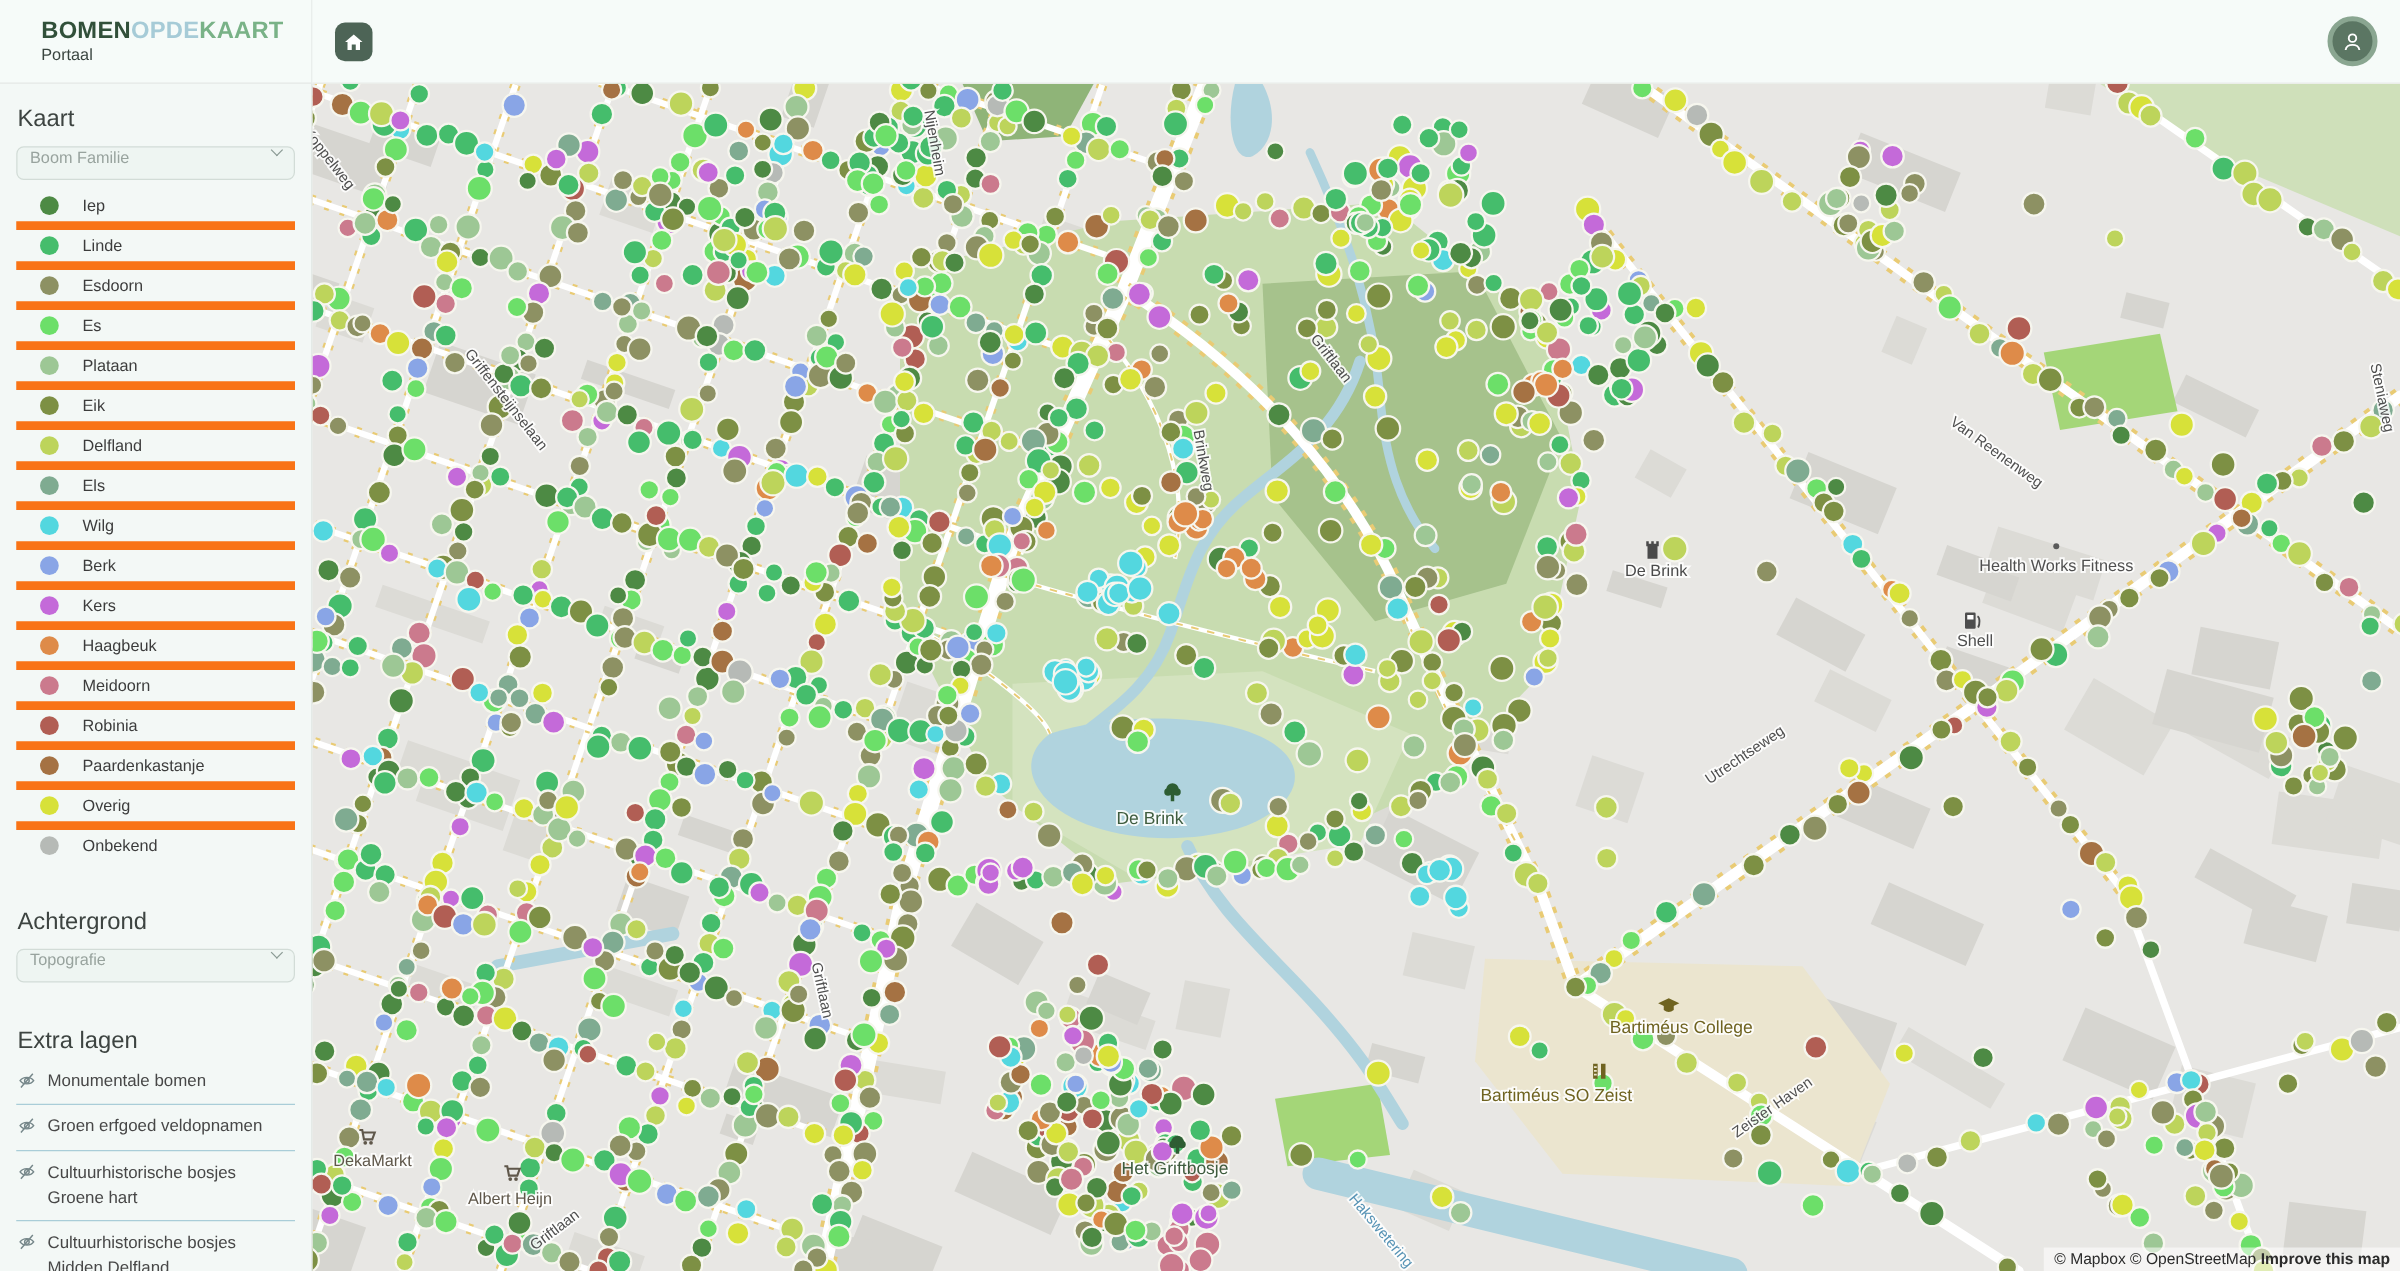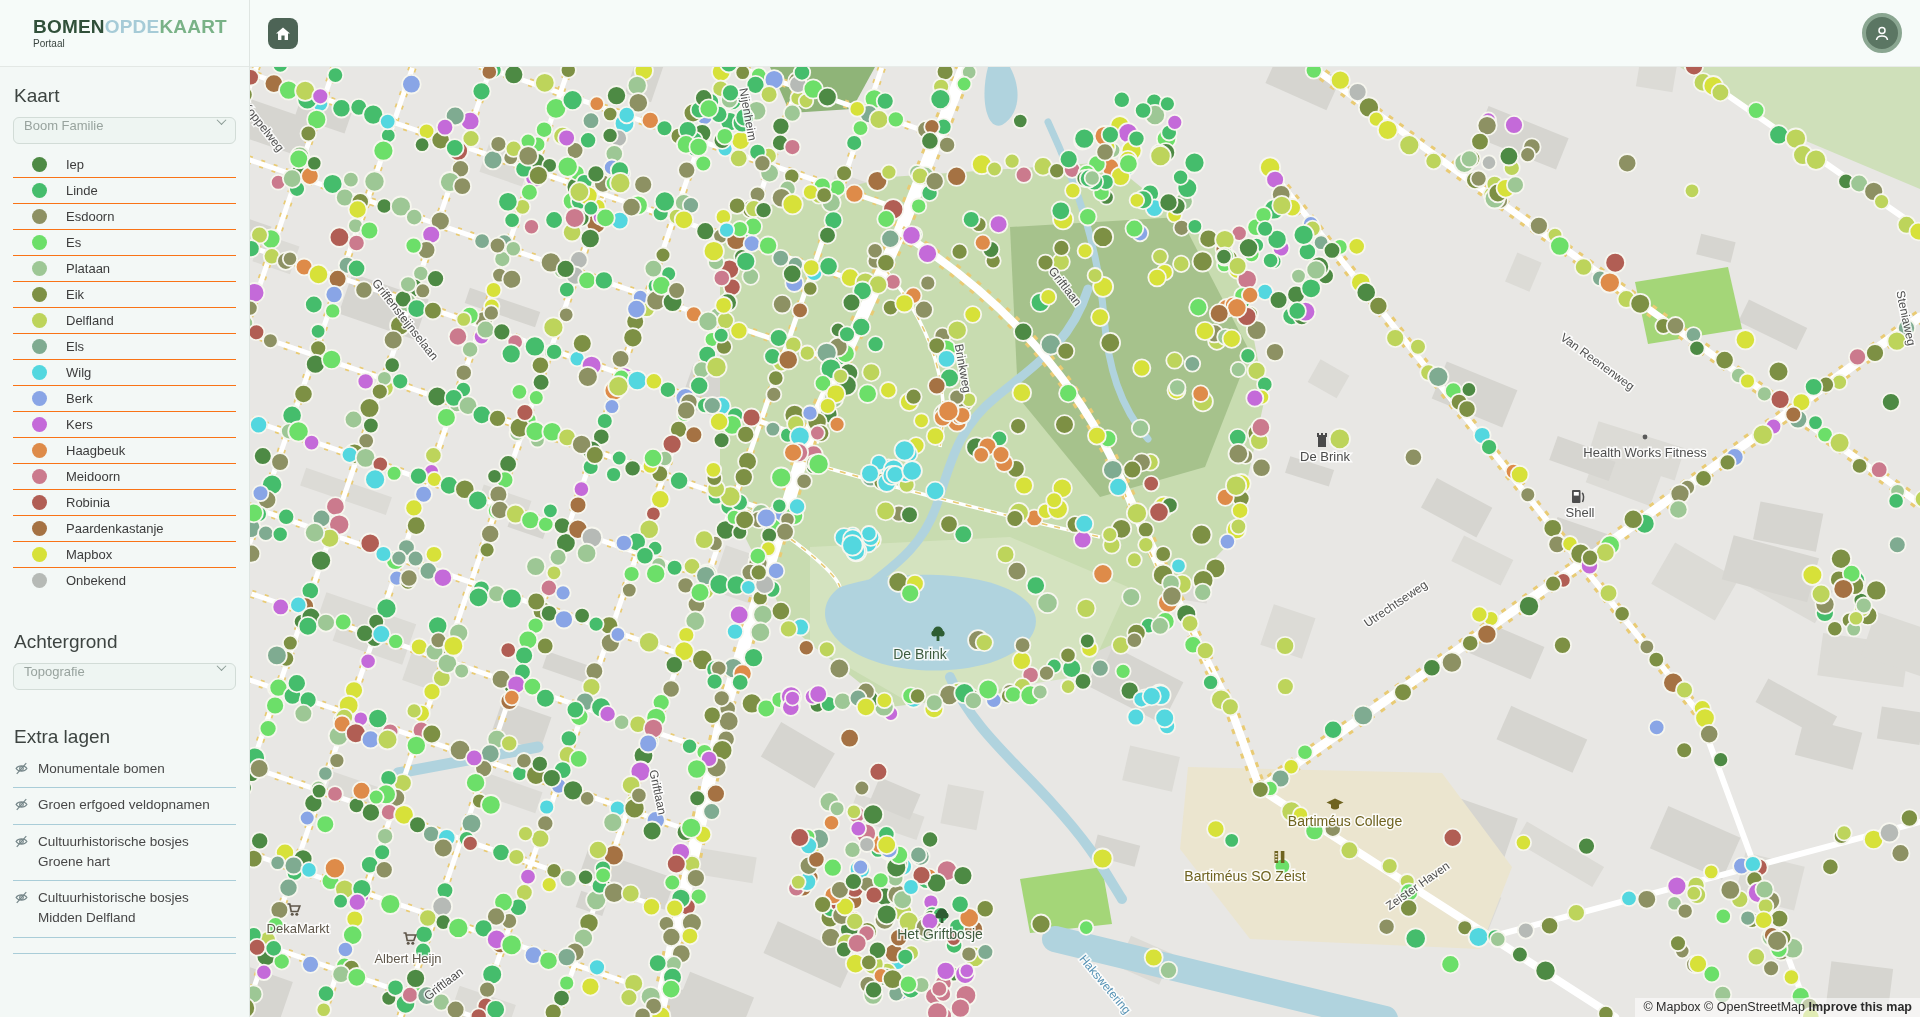"Portaal" .portal { font-size: 10px -> 13px }
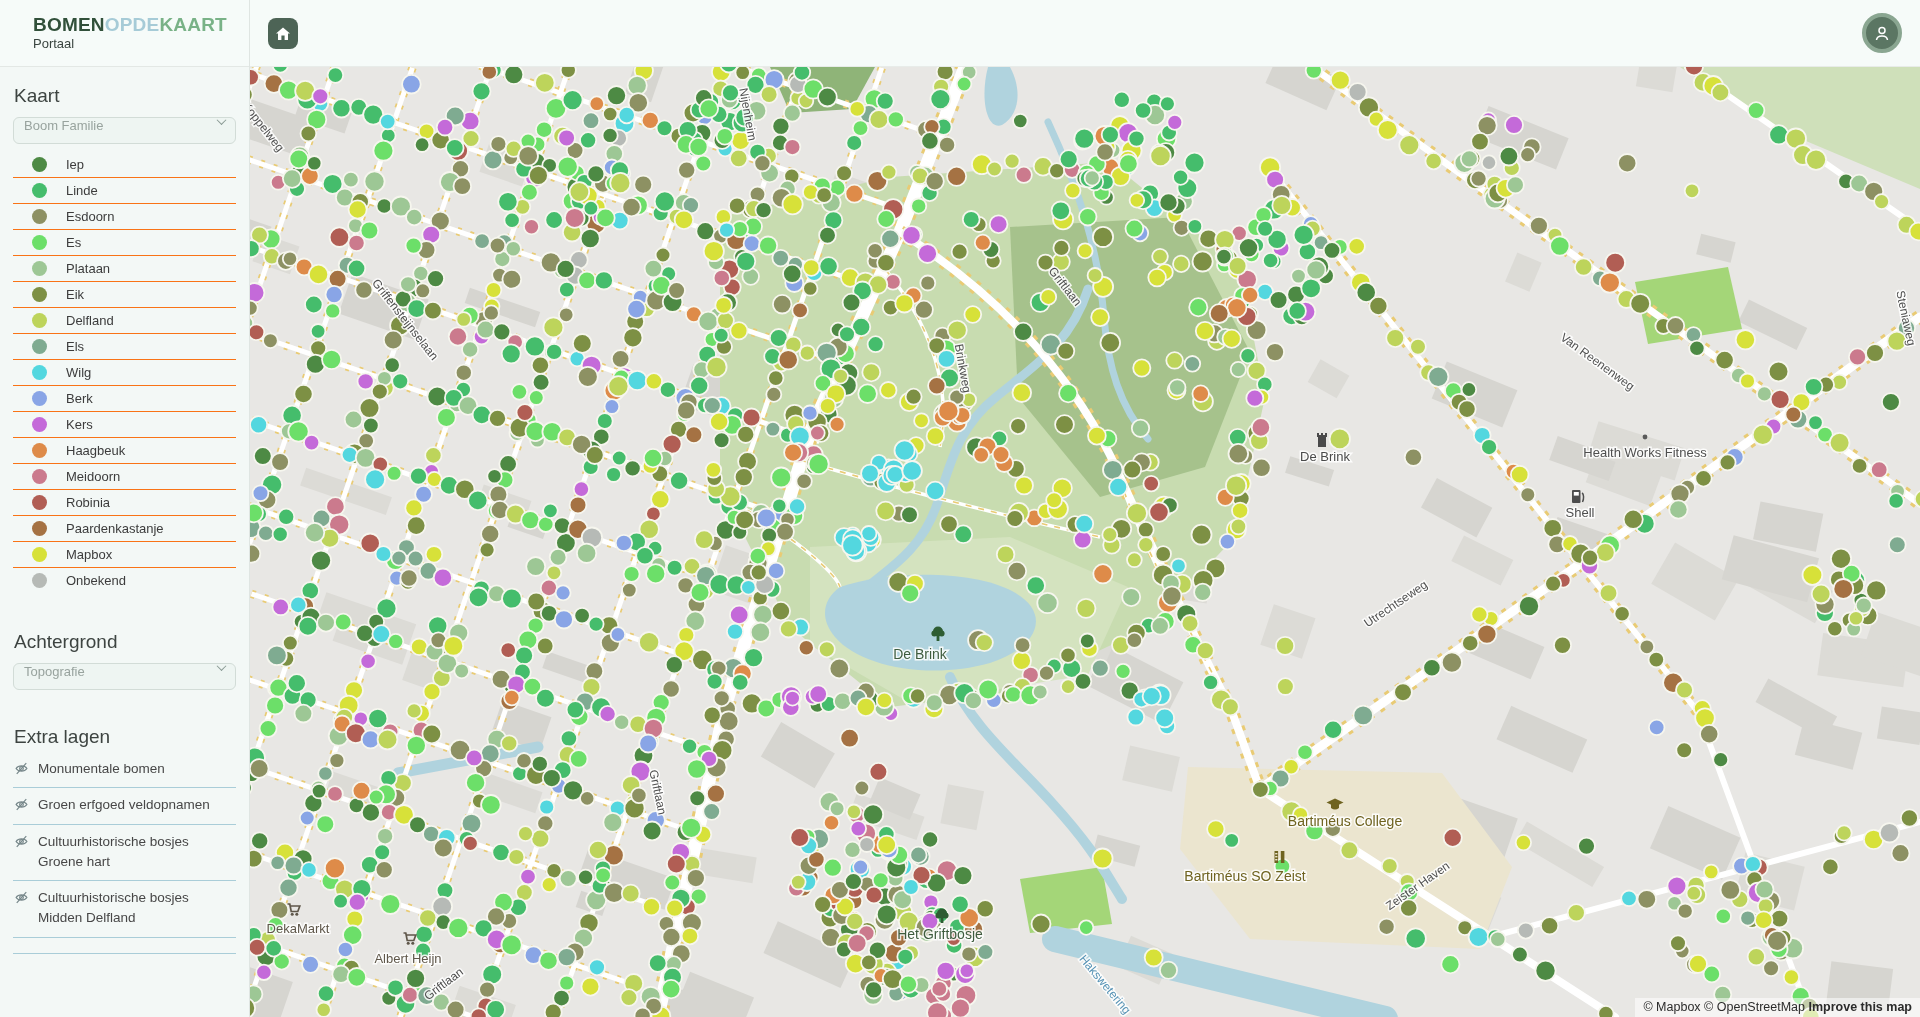"Iep" .legend-row { border-bottom: 1px solid #f97316 -> 7px solid #f97316 }
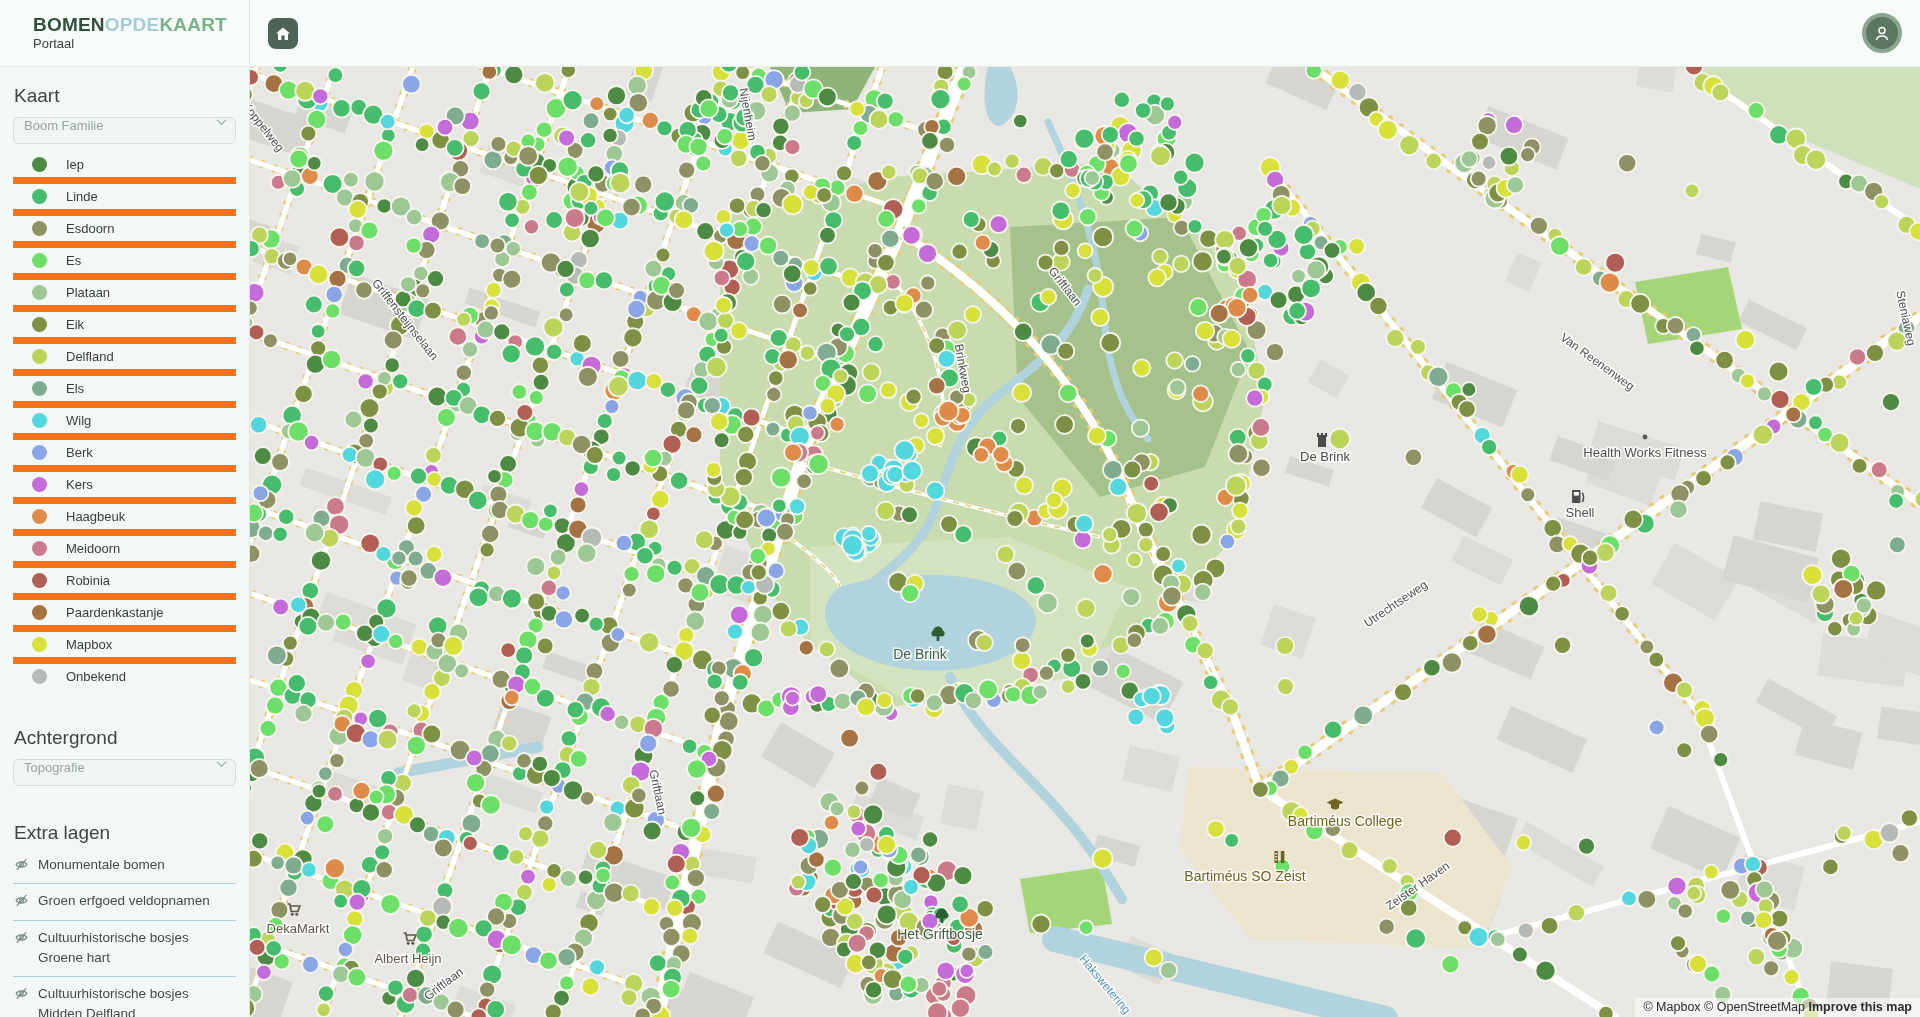"Mapbox" span { text: Mapbox -> Overig }
